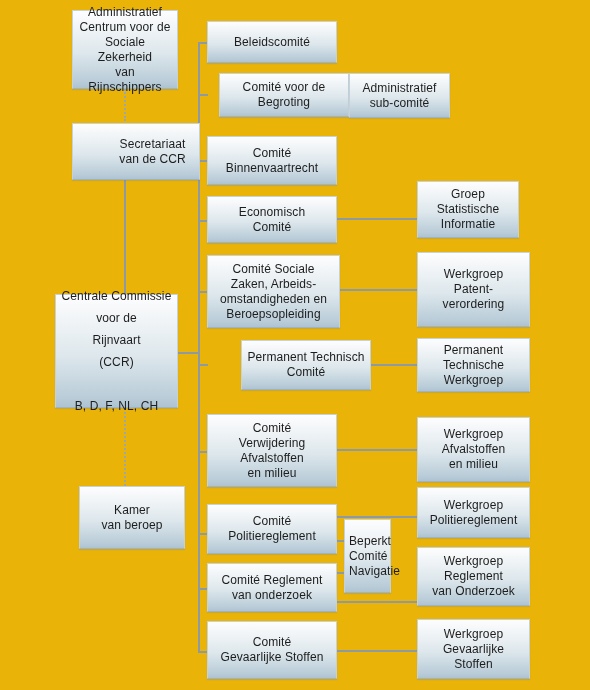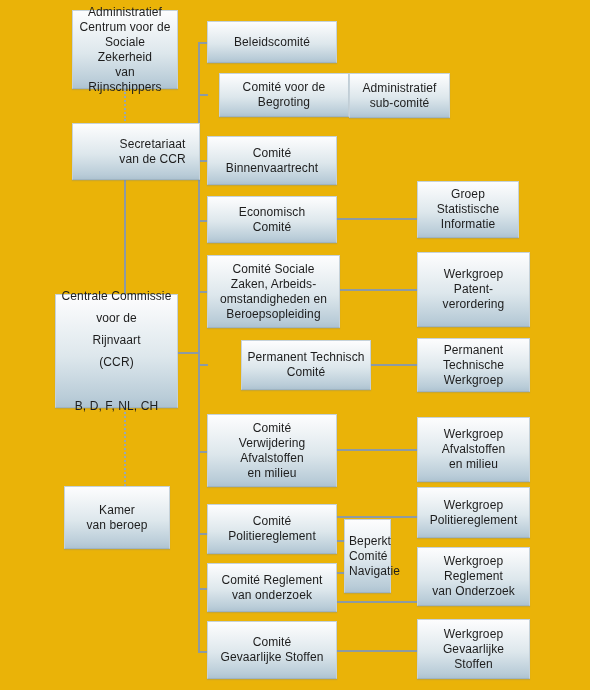"Kamer" div.node { left: 64px -> 79px }
